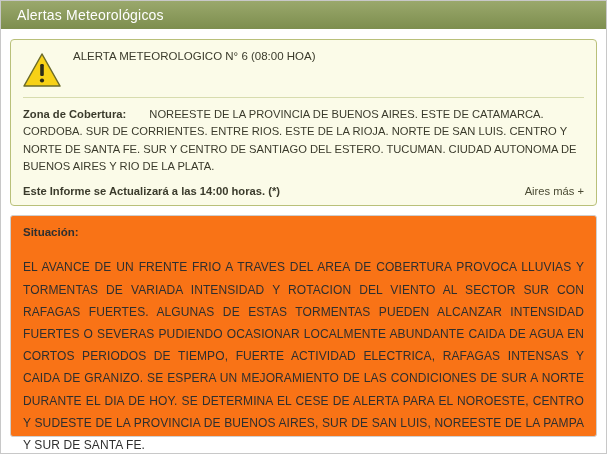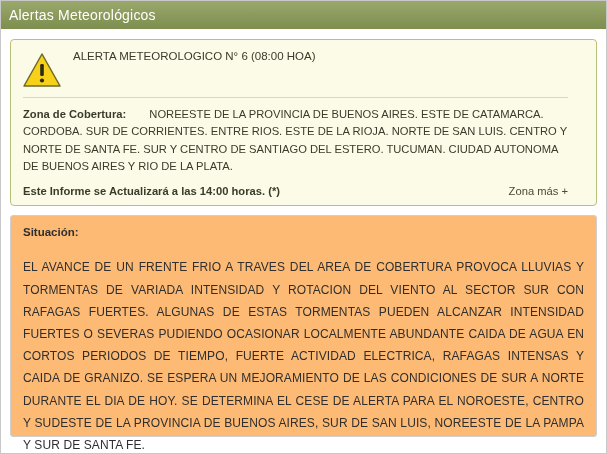"Alertas Meteorológicos" .header-bar { padding: 0 8px -> 0 16px }
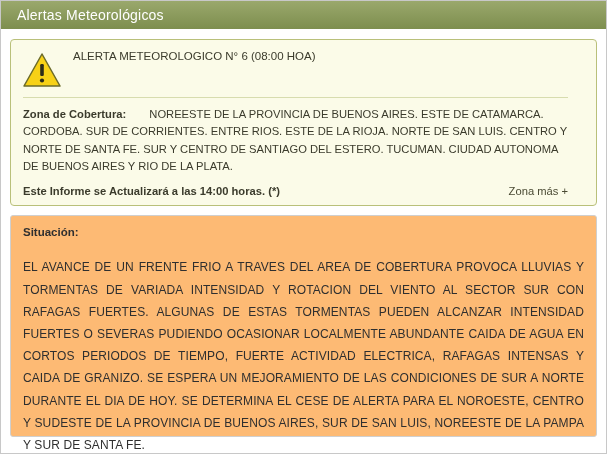"ALERTA METEOROLOGICO N° 6 (08:00" .alert-box { padding: 10px 28px 8px 12px -> 10px 12px 8px 12px }
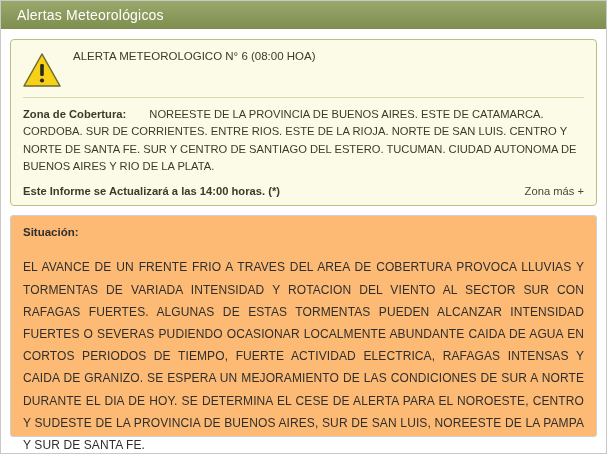"Zona más +" span.leer-mas { text: Zona -> Aires }
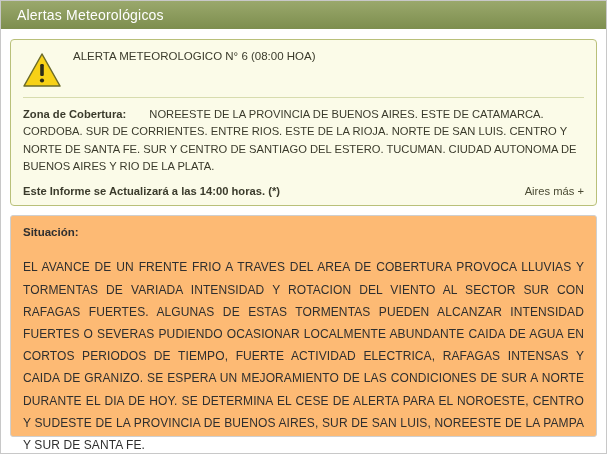"Situación:" .situacion-box { background: #fdba74 -> #f97316 }
